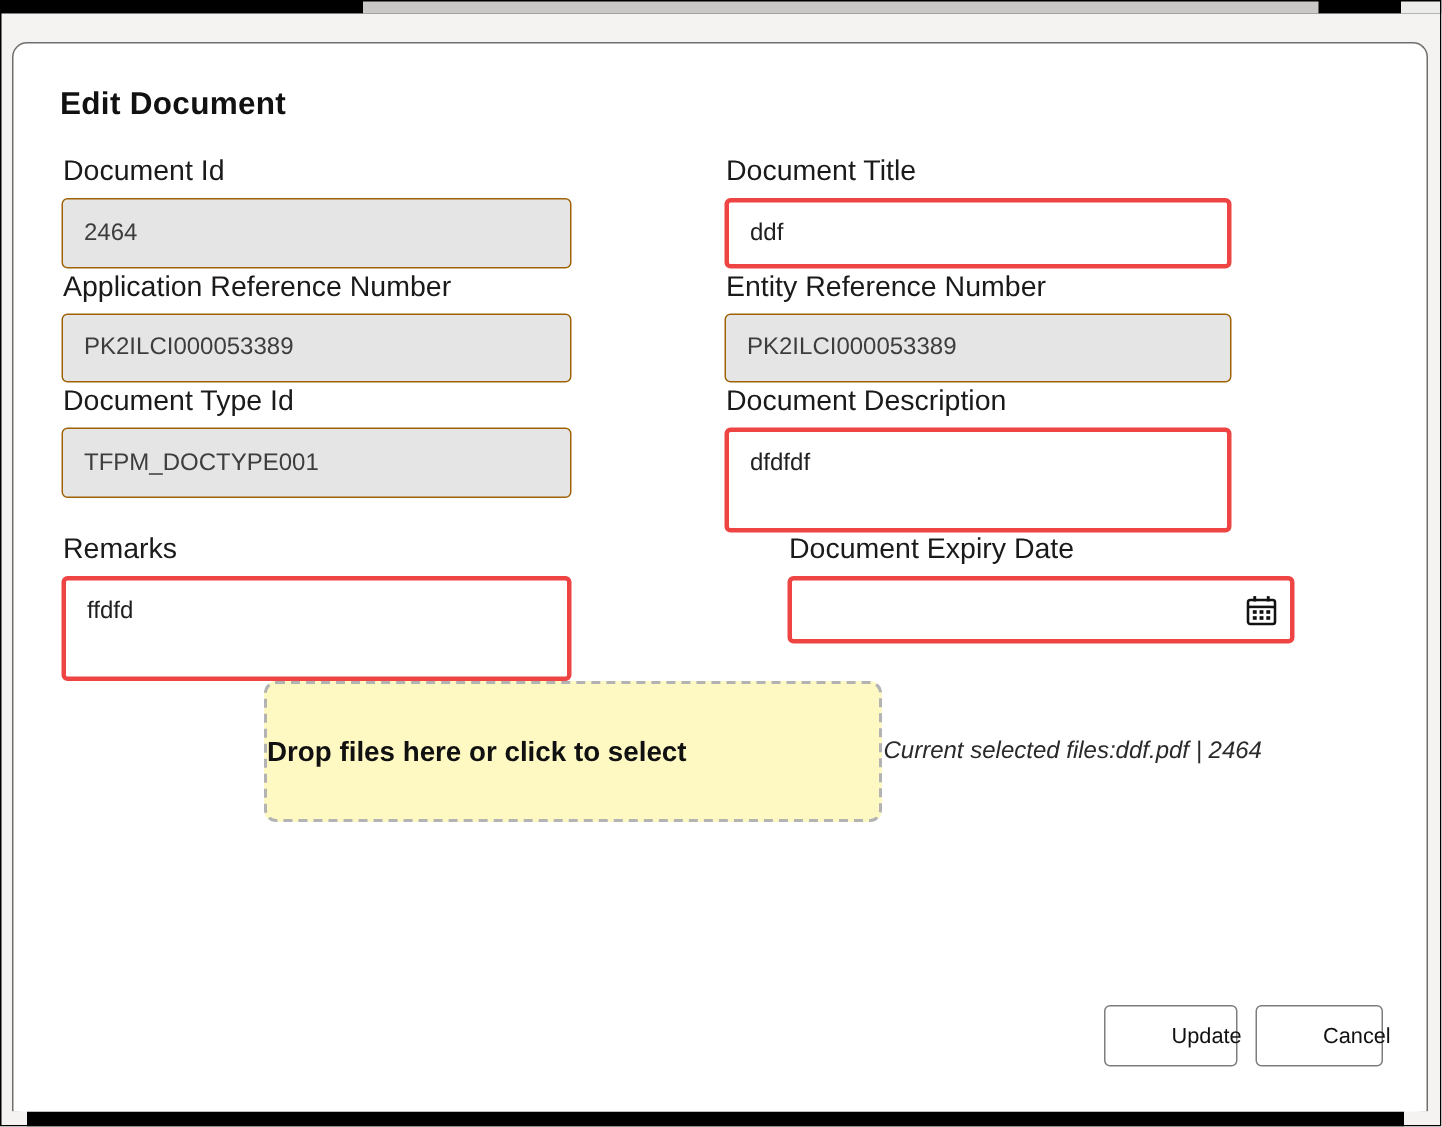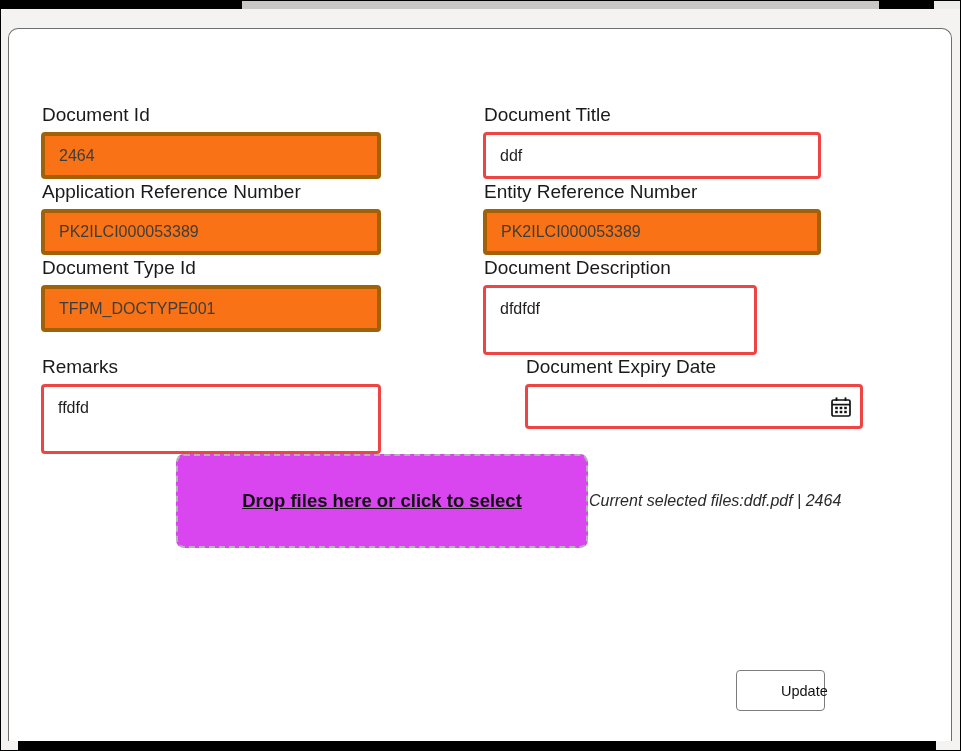"Edit Document" div.modal-title { html: none -> <div>Edit Document</div> }
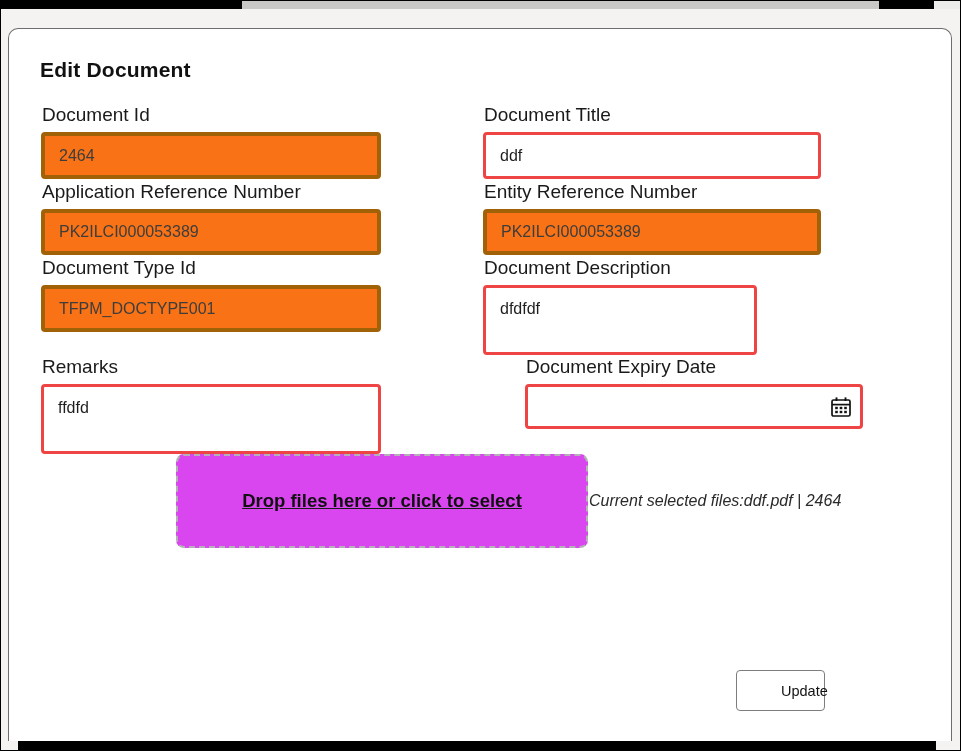"2464" .ctl-disabled { background: #f97316 -> #e5e5e5; border: 4px solid #a16207 -> 1px solid #a16207 }
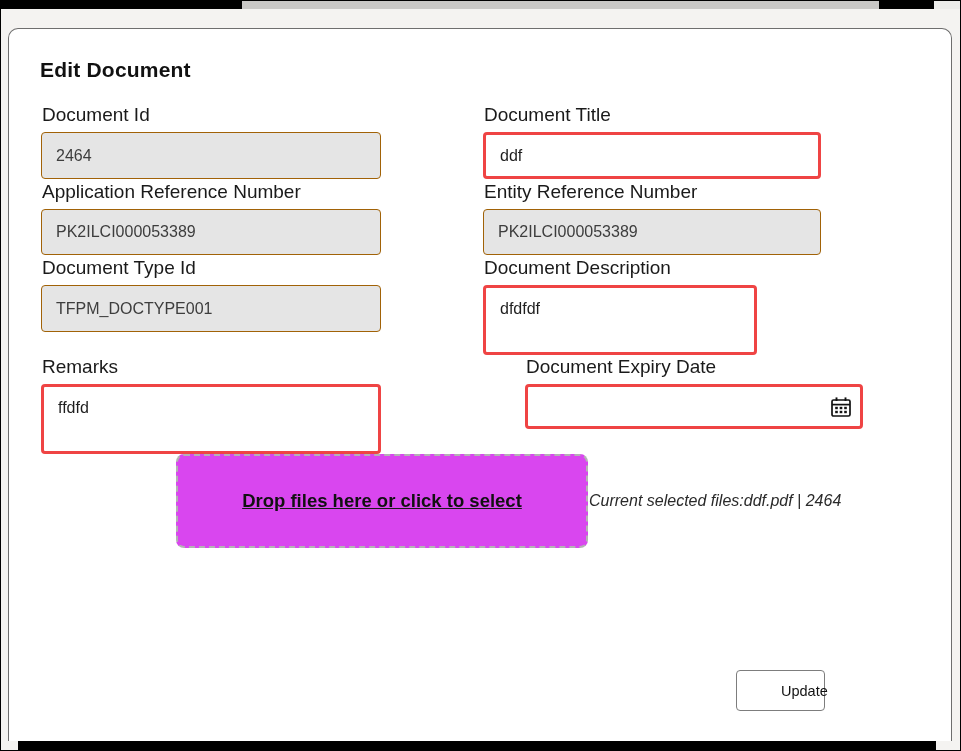"Document Description" .f-desc { width: 274px -> 338px }
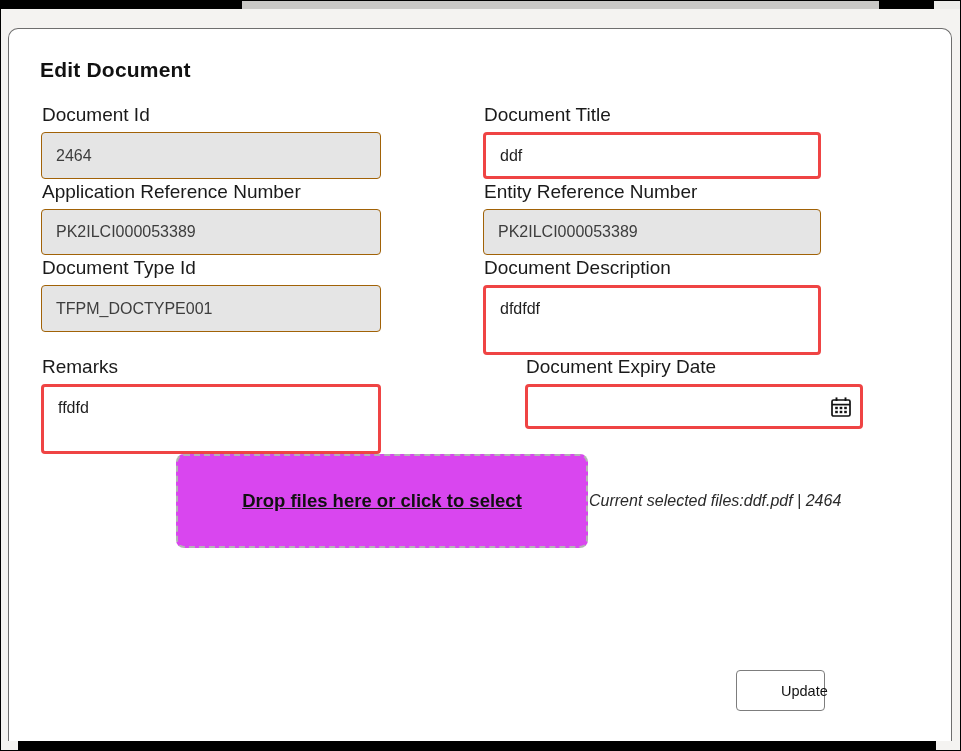"Drop files here or click" .dropzone { background: #d946ef -> #fef9c3; justify-content: center -> flex-start; text-decoration: underline -> none }
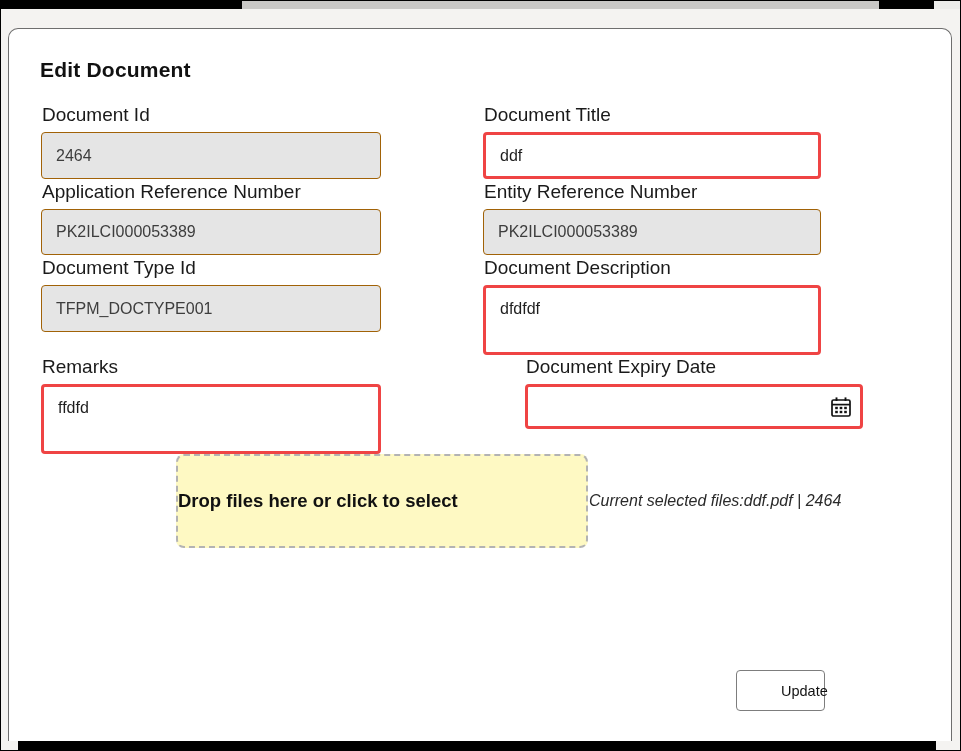"Cancel" button.btn { html: none -> <button>Cancel</button> }
